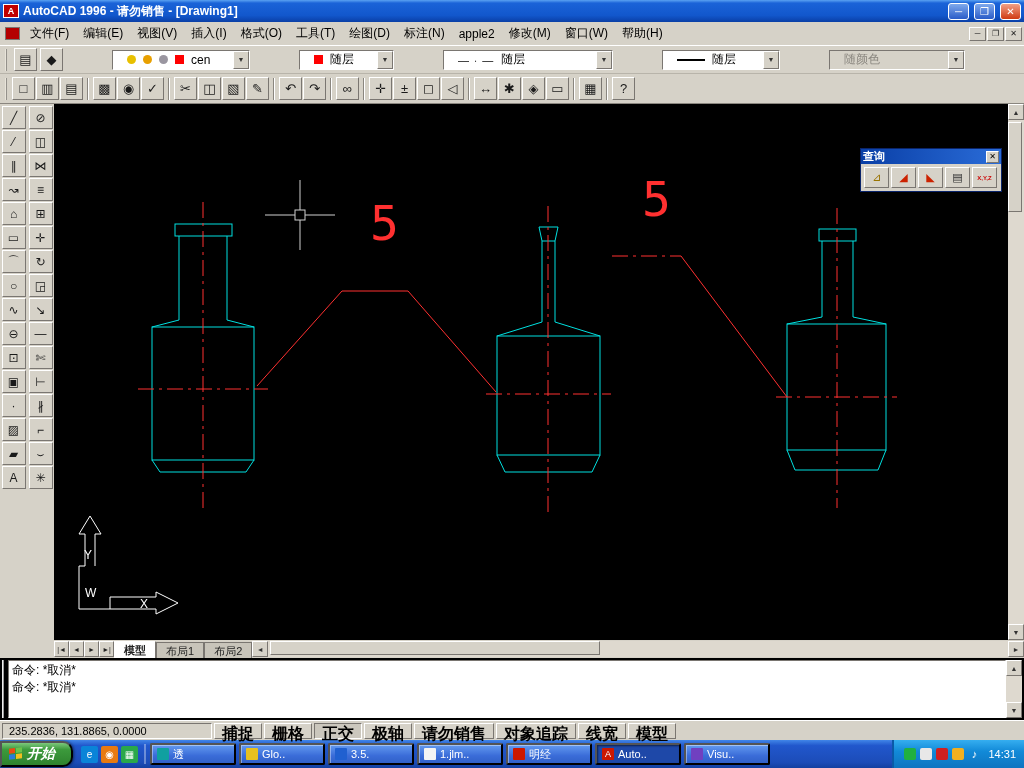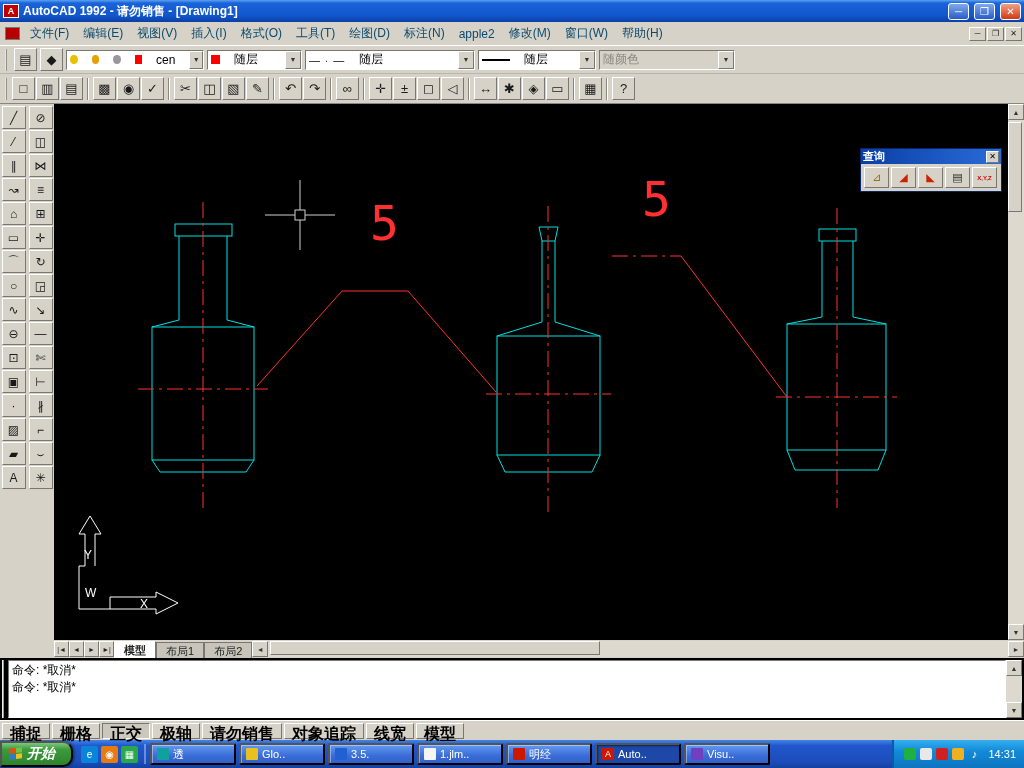"AutoCAD 1992 - 请勿销售 -" span.title { text: 1992 -> 1996 }
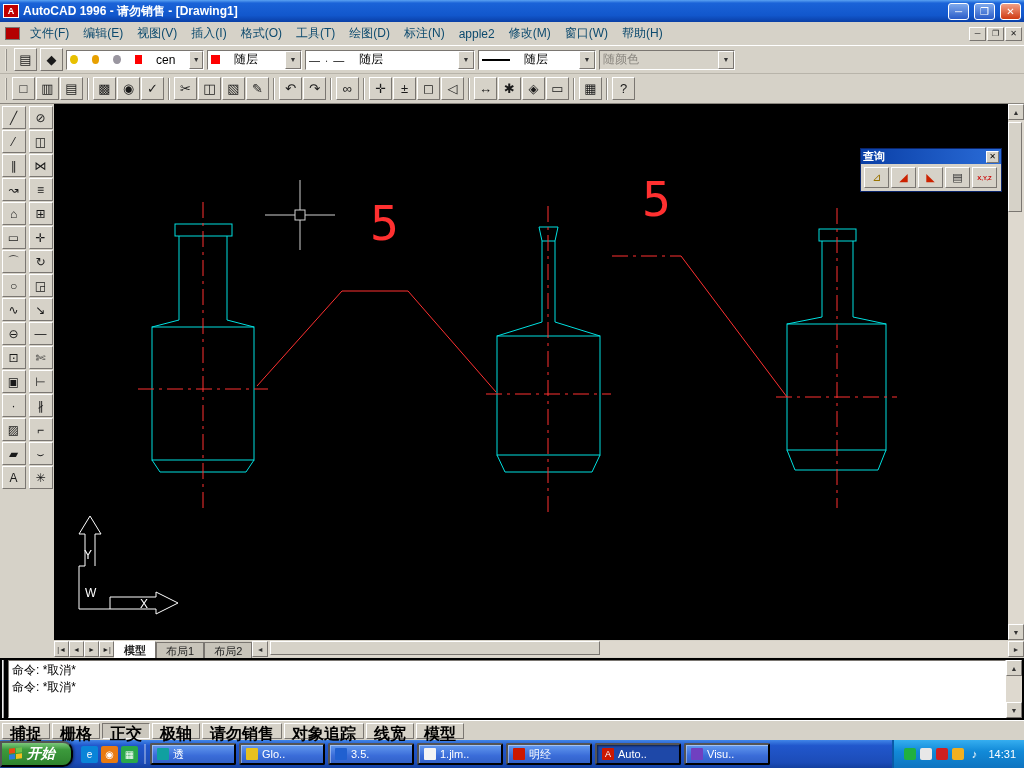"文件(F)" .menu-item { color: #0c4a6e -> #000000 }
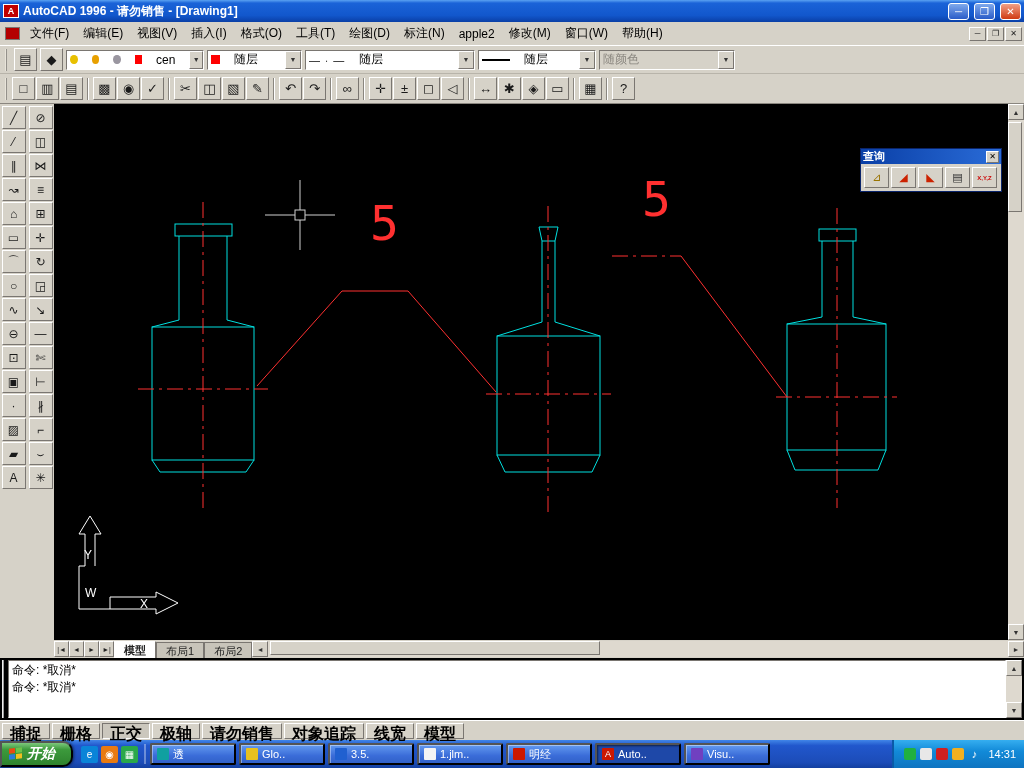"cen" .combo { gap: 14px -> 7px; margin-left: none -> 46px; padding-left: 3px -> 14px }
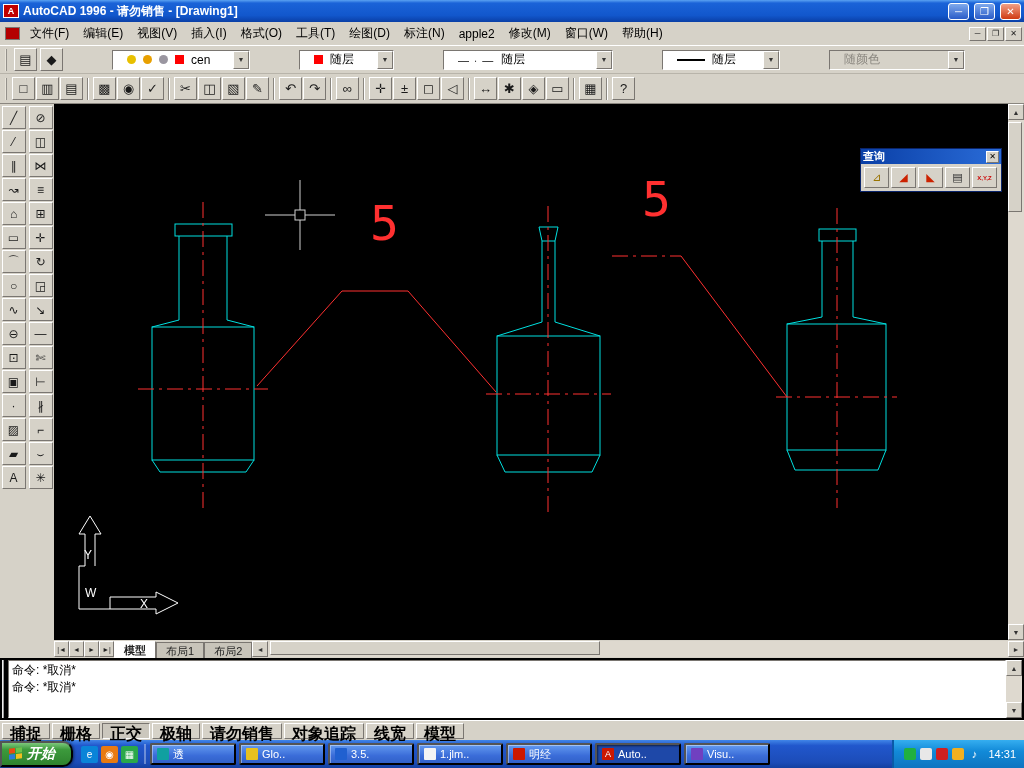"235.2836, 131.8865, 0.0000" span.coords { html: none -> <span>235.2836, 131.8865, 0.0000</span> }
